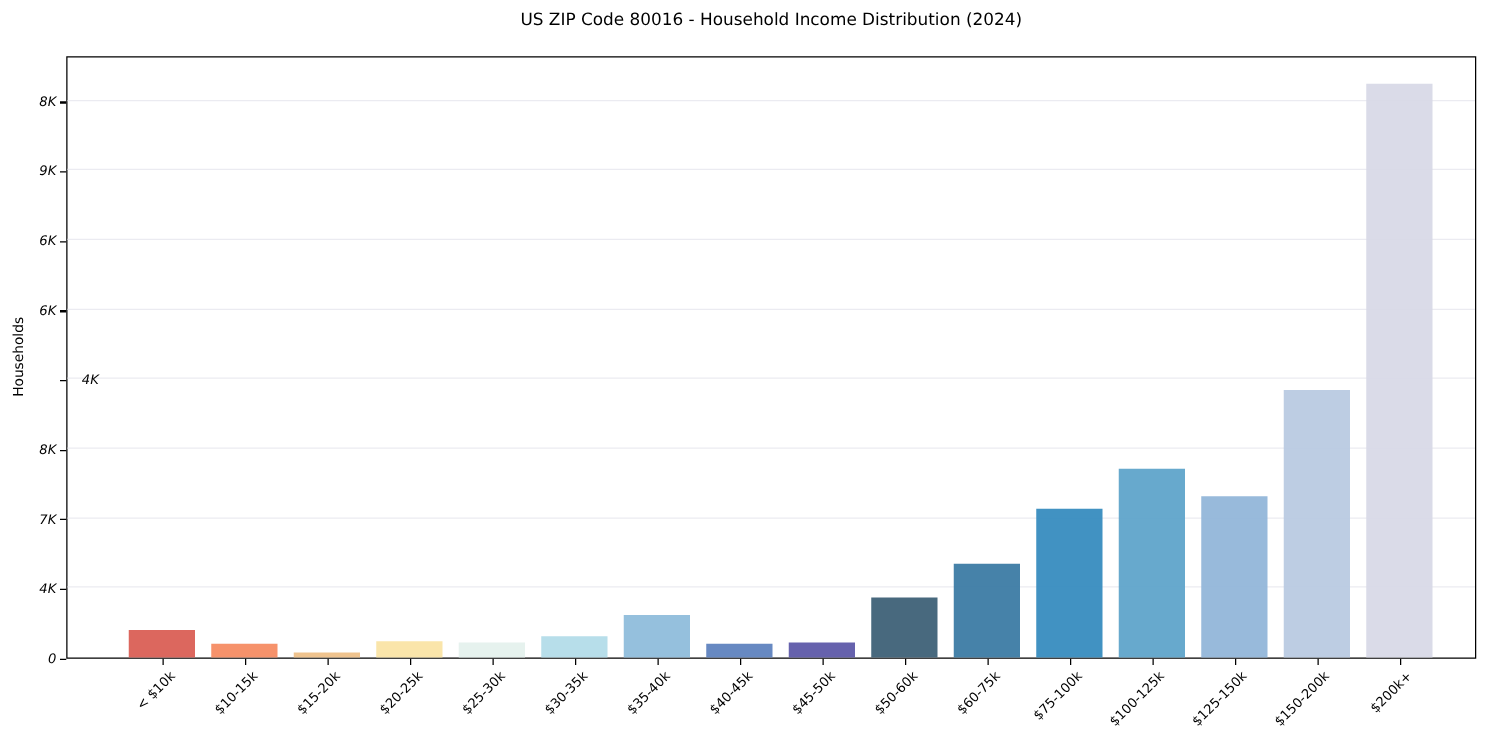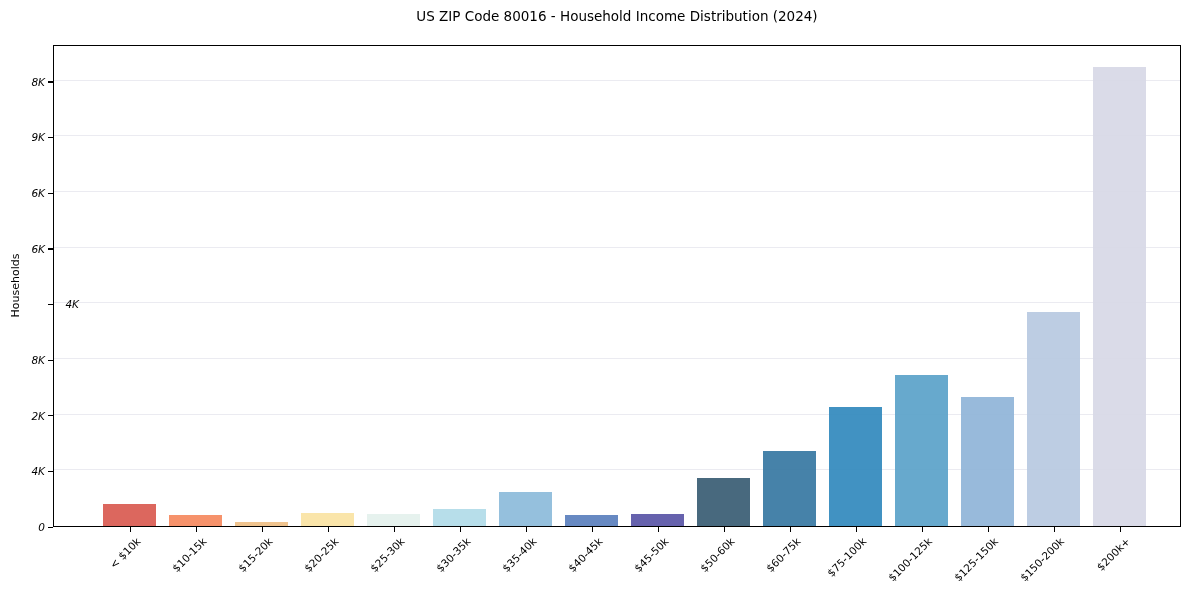"2K" div.ytick-label { text: 2K -> 7K }
